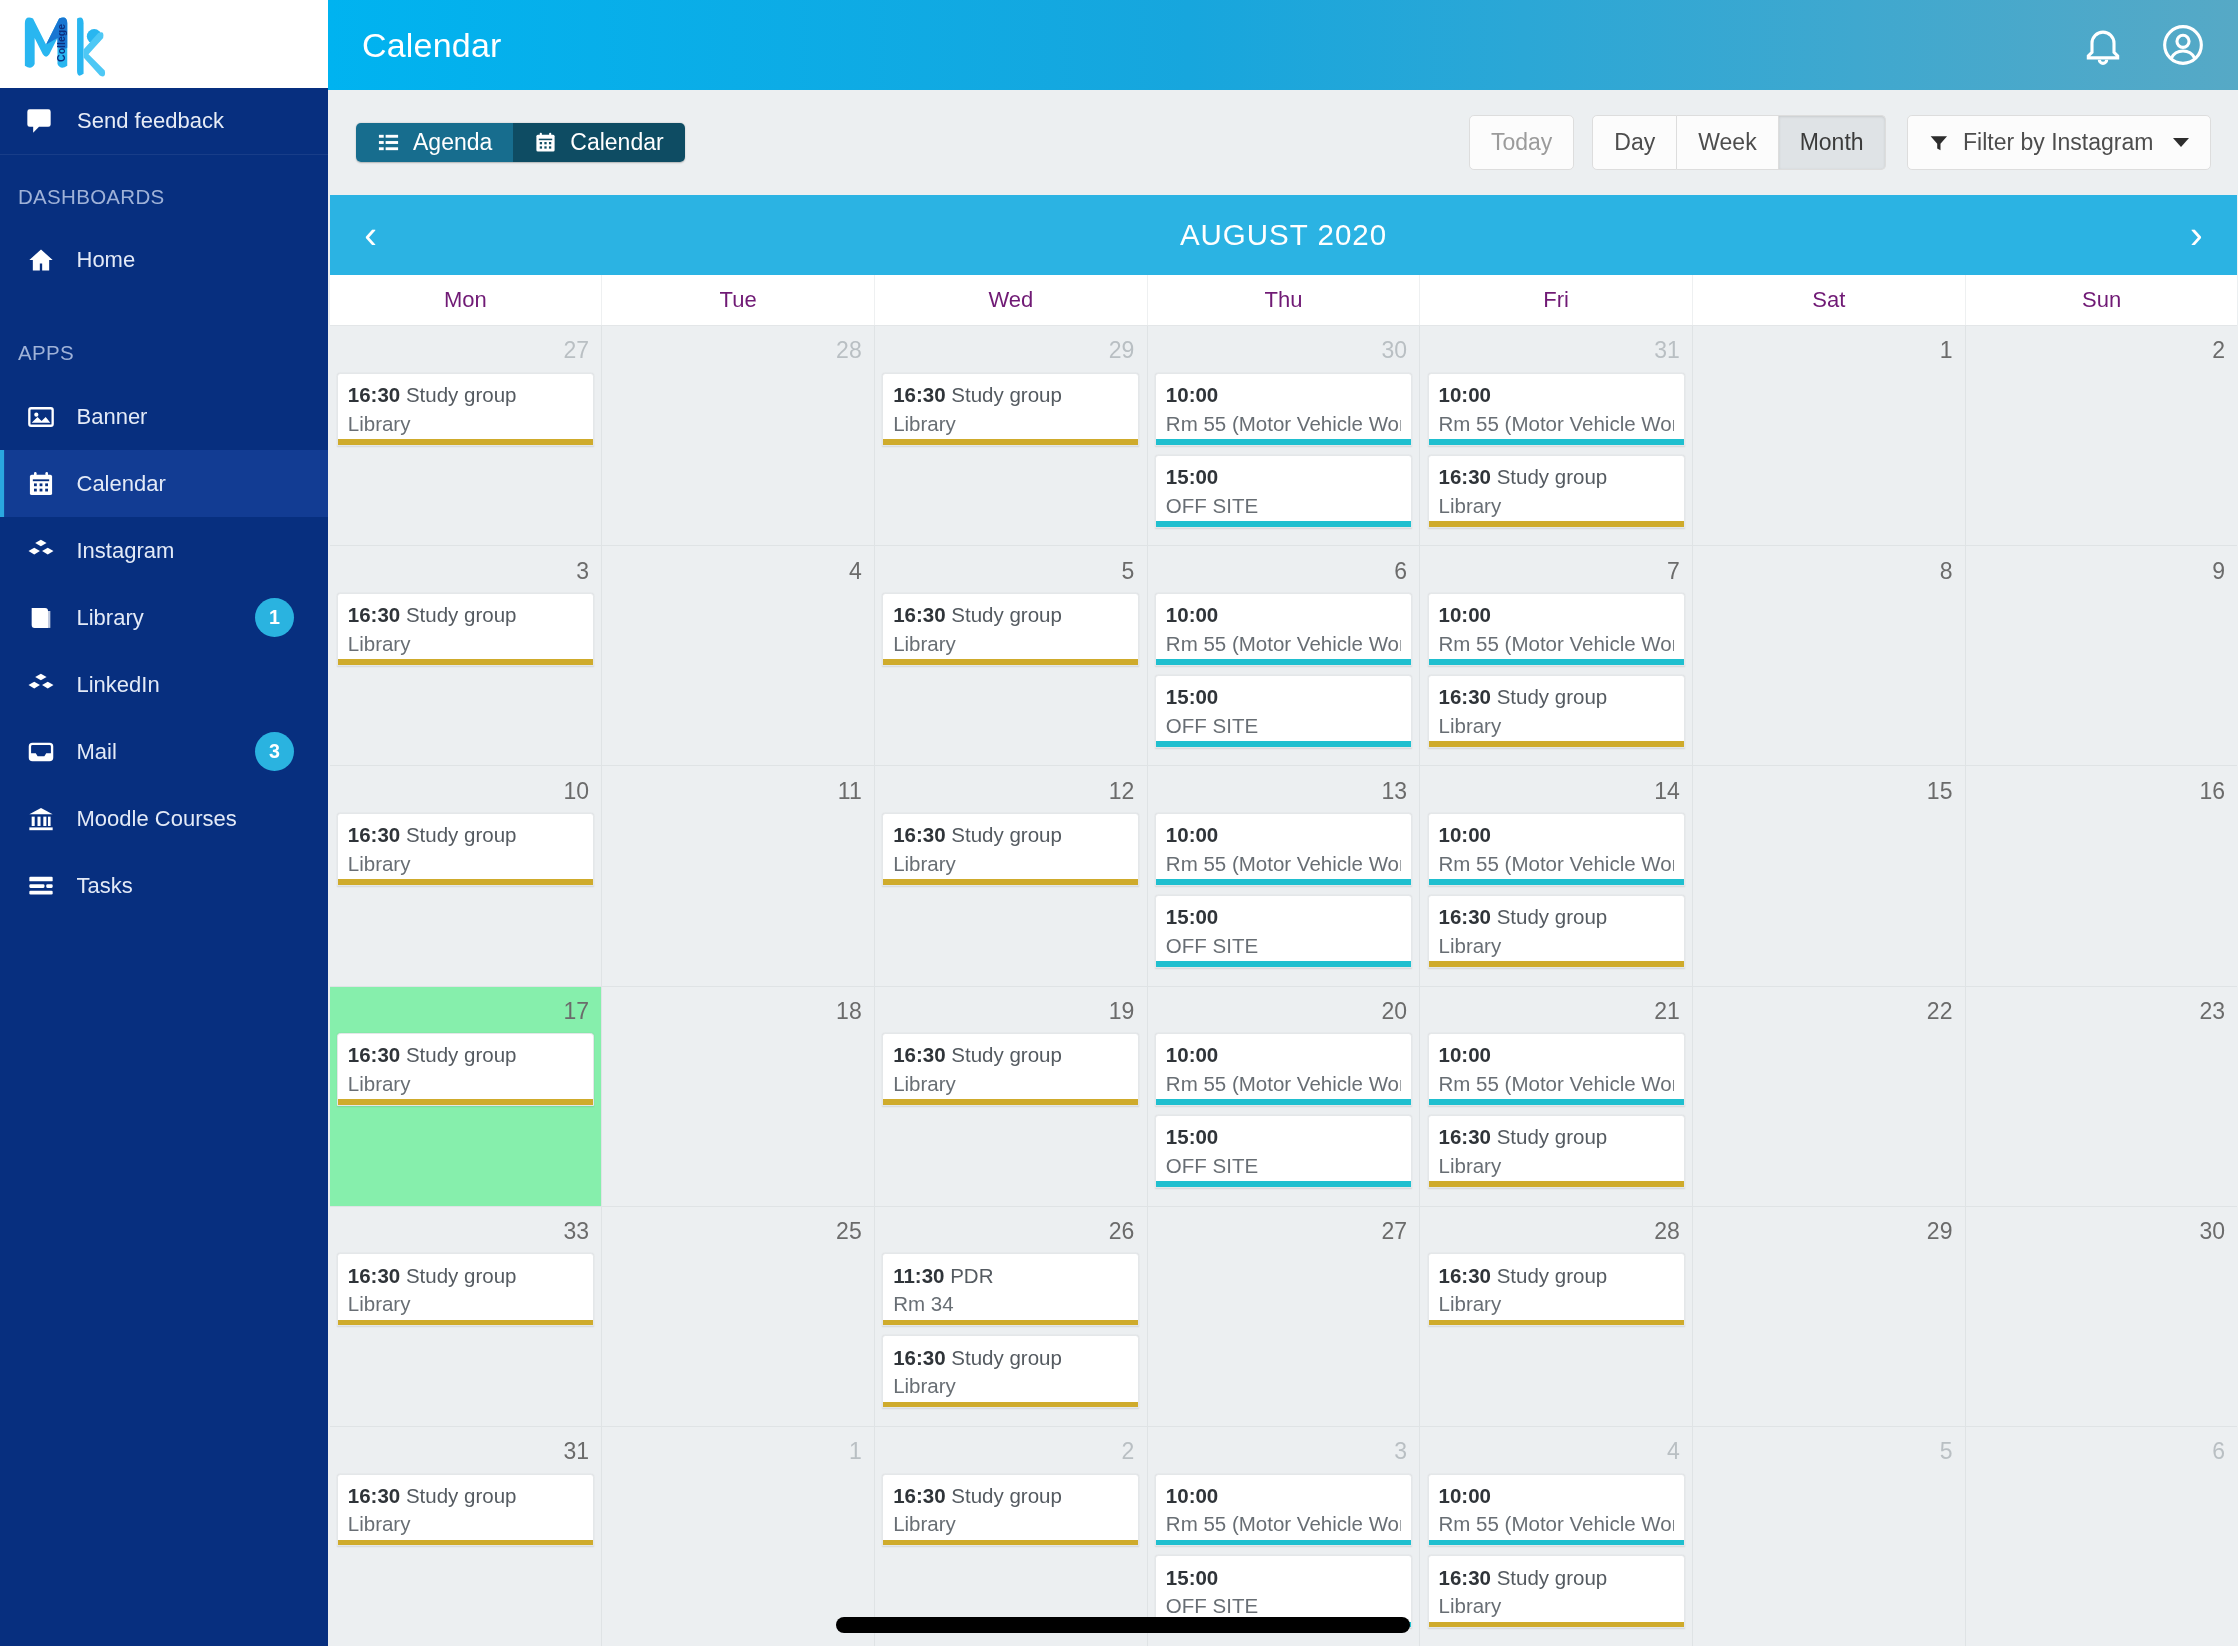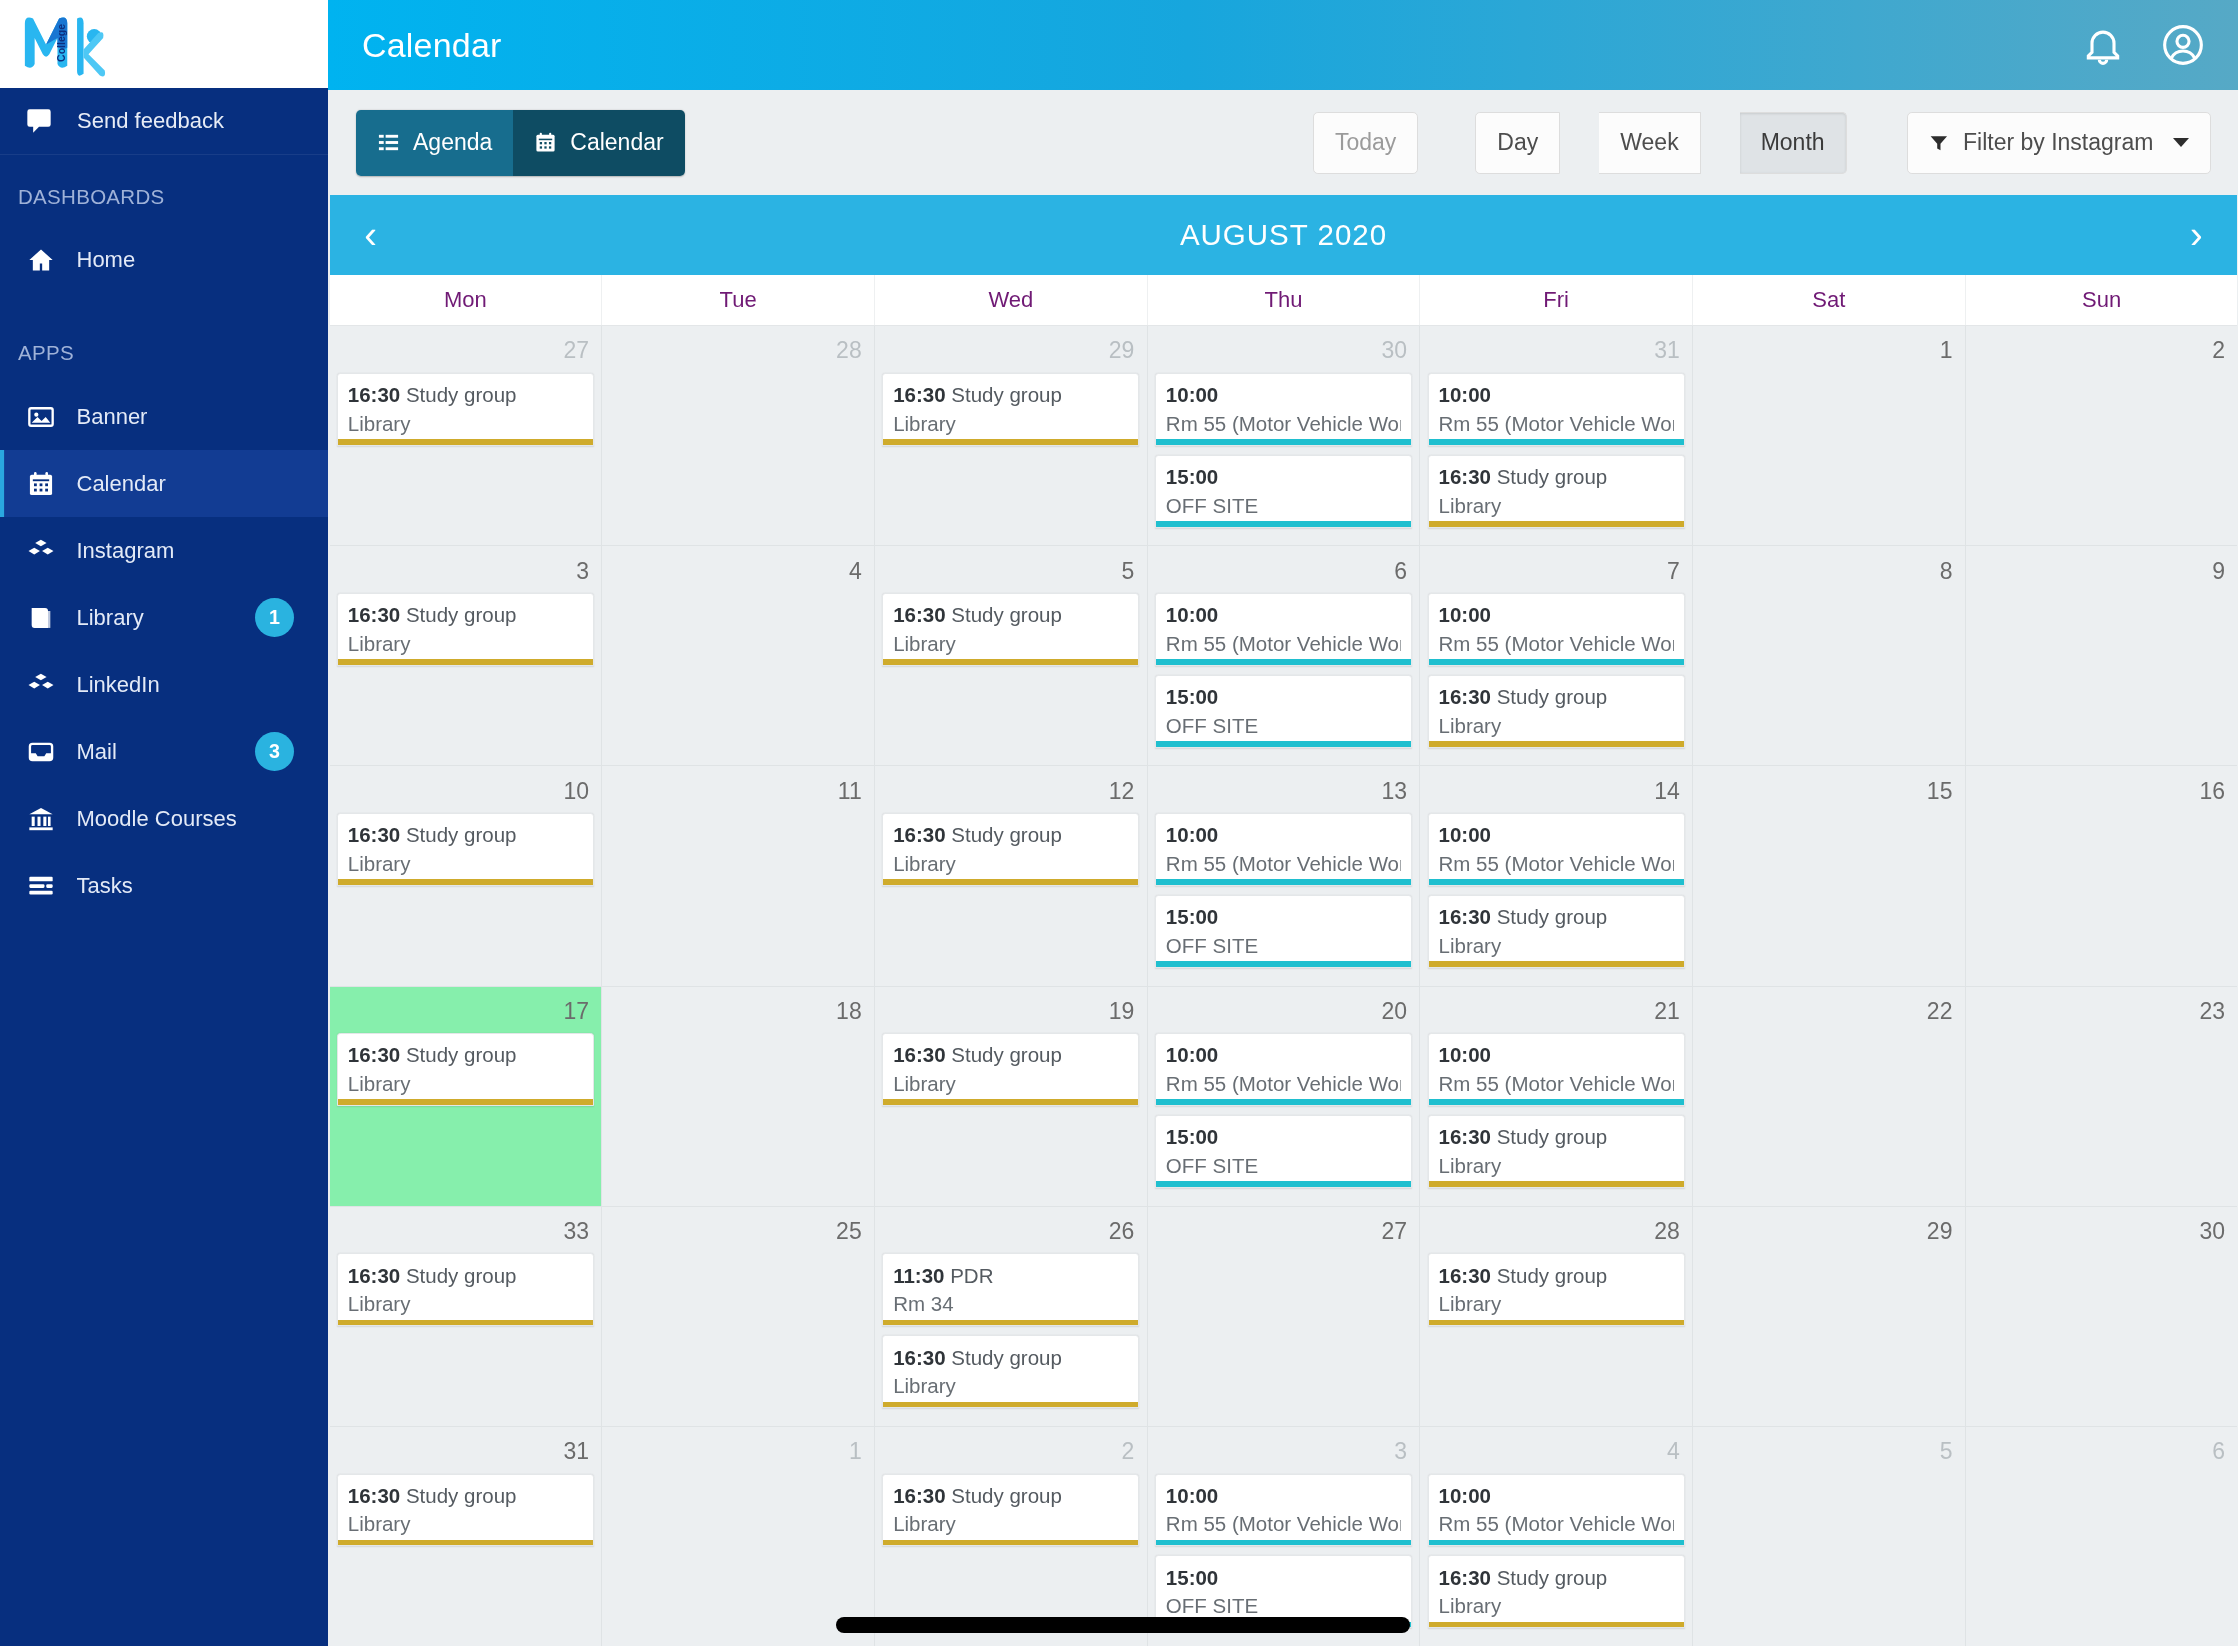"Agenda" .seg .sbtn { height: 66px -> 39px }
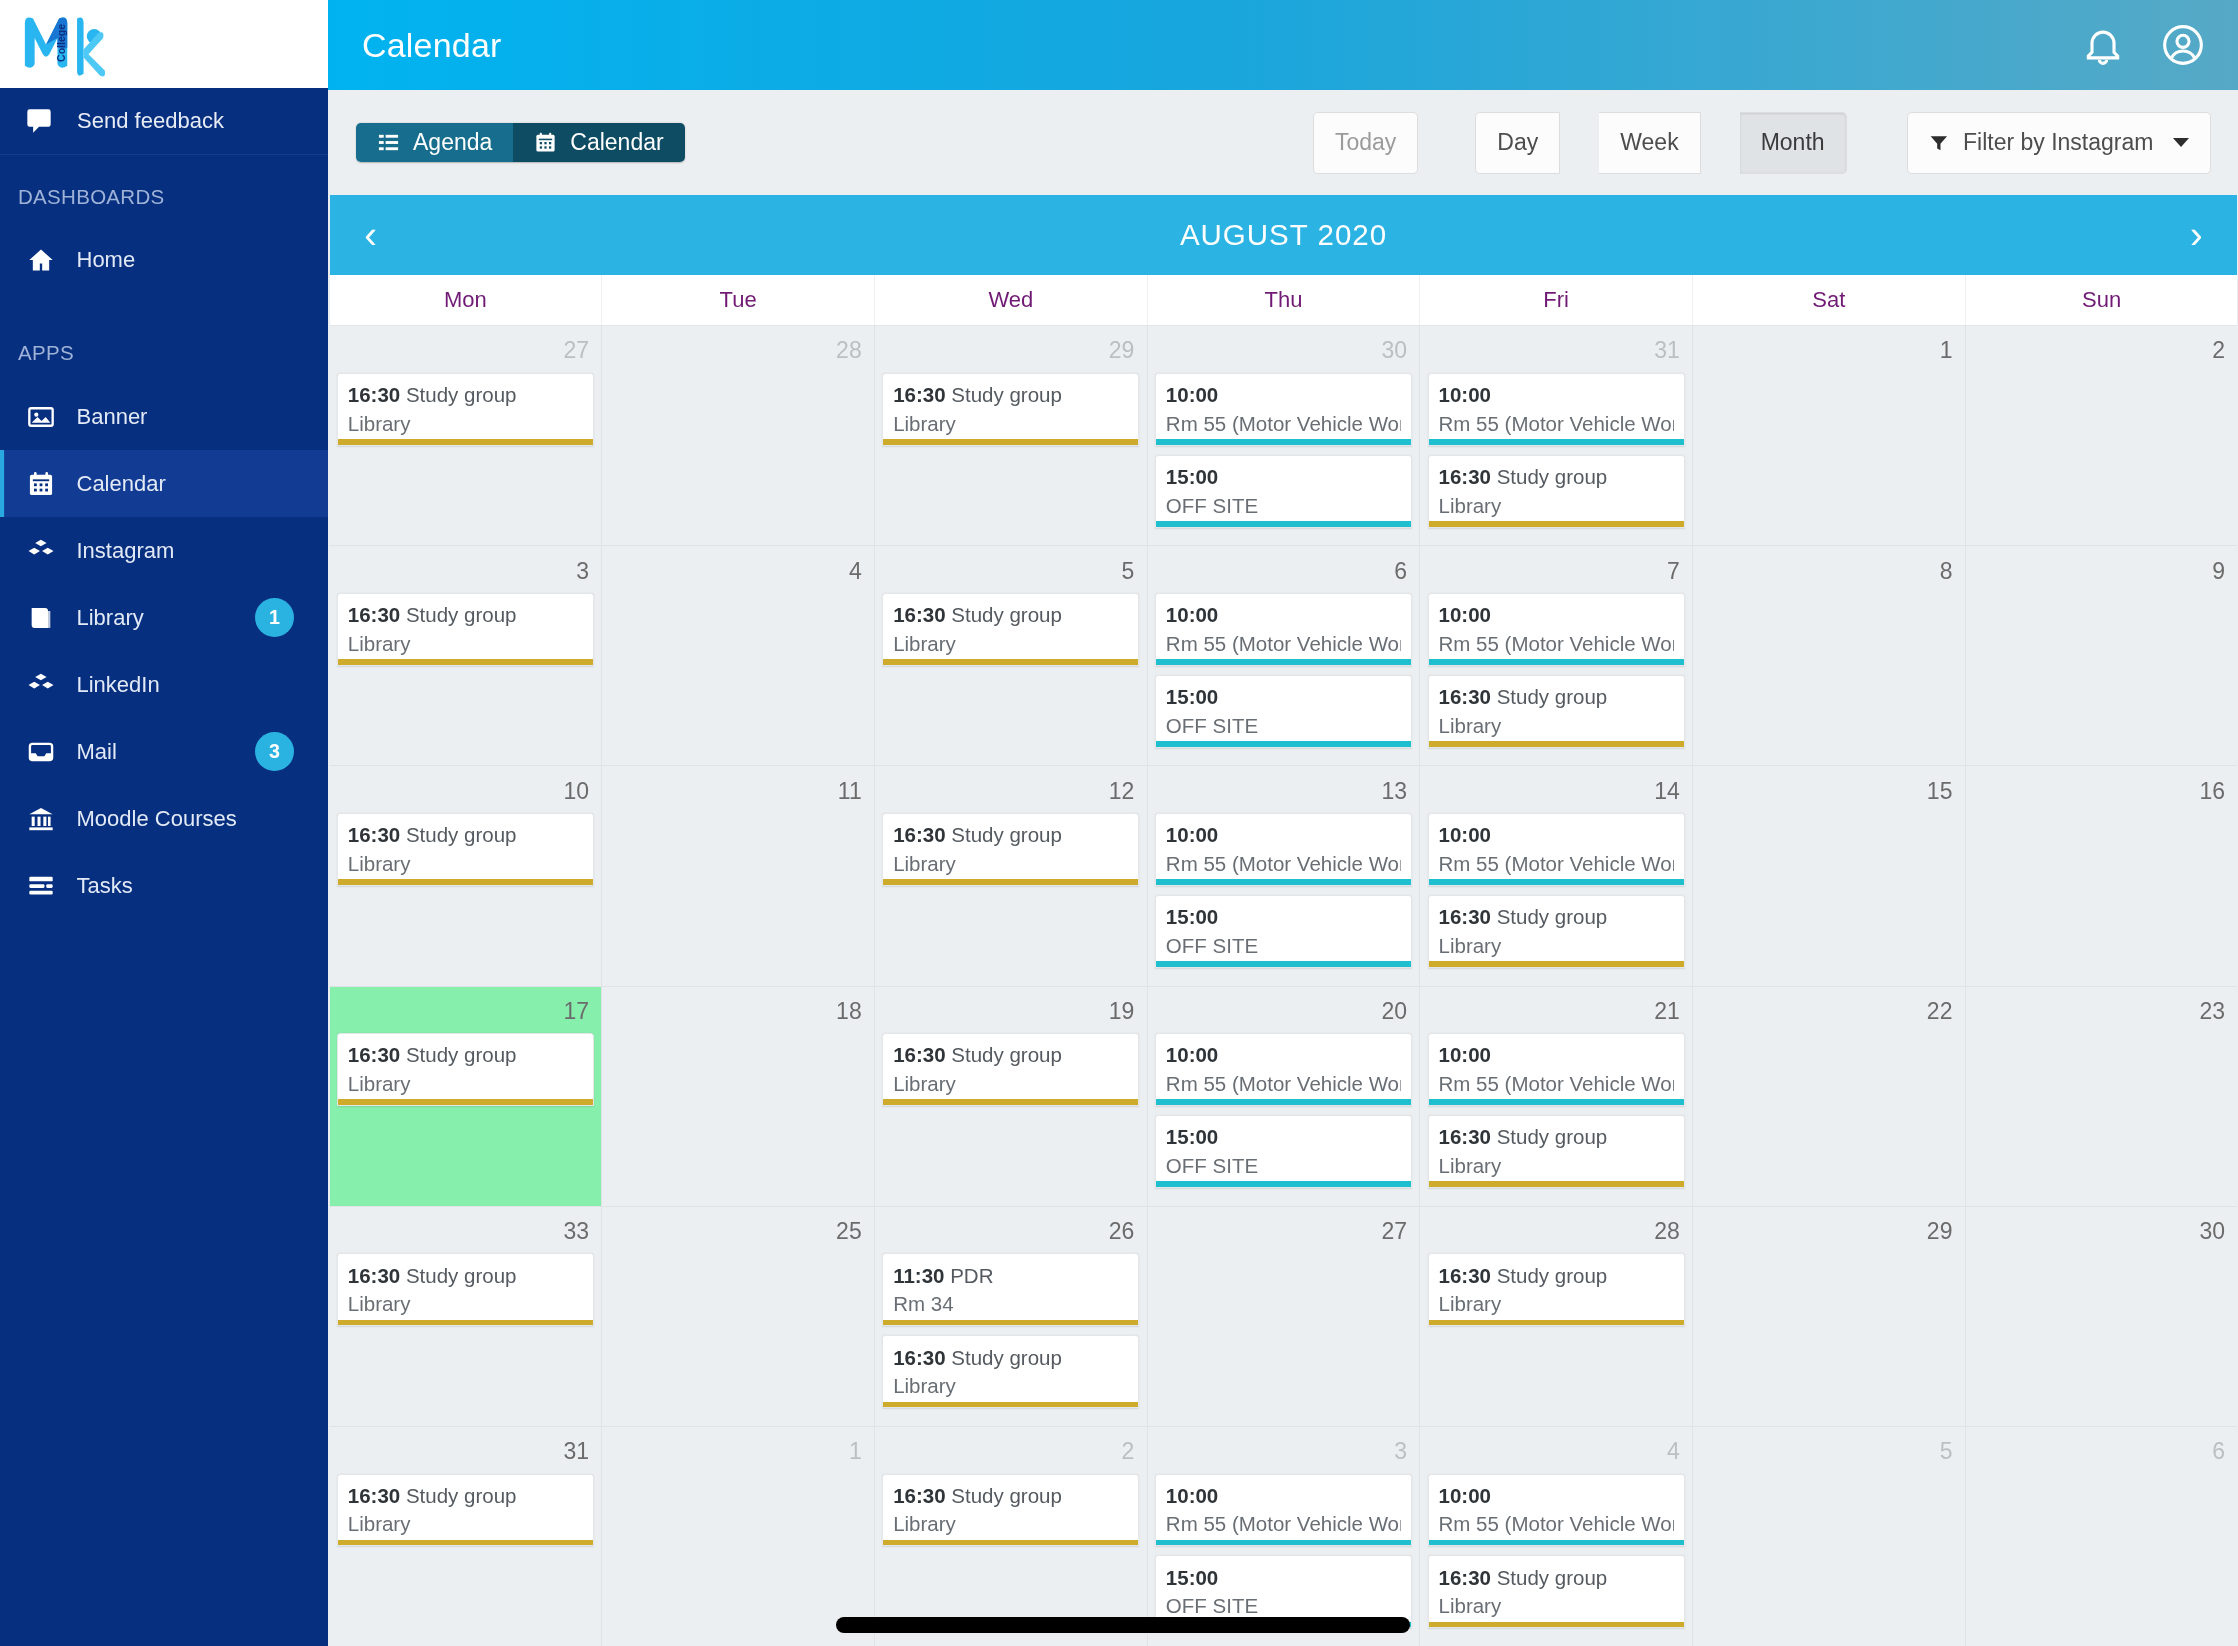"Today" .pill { height: 62px -> 55px; margin-left: 39px -> none }
